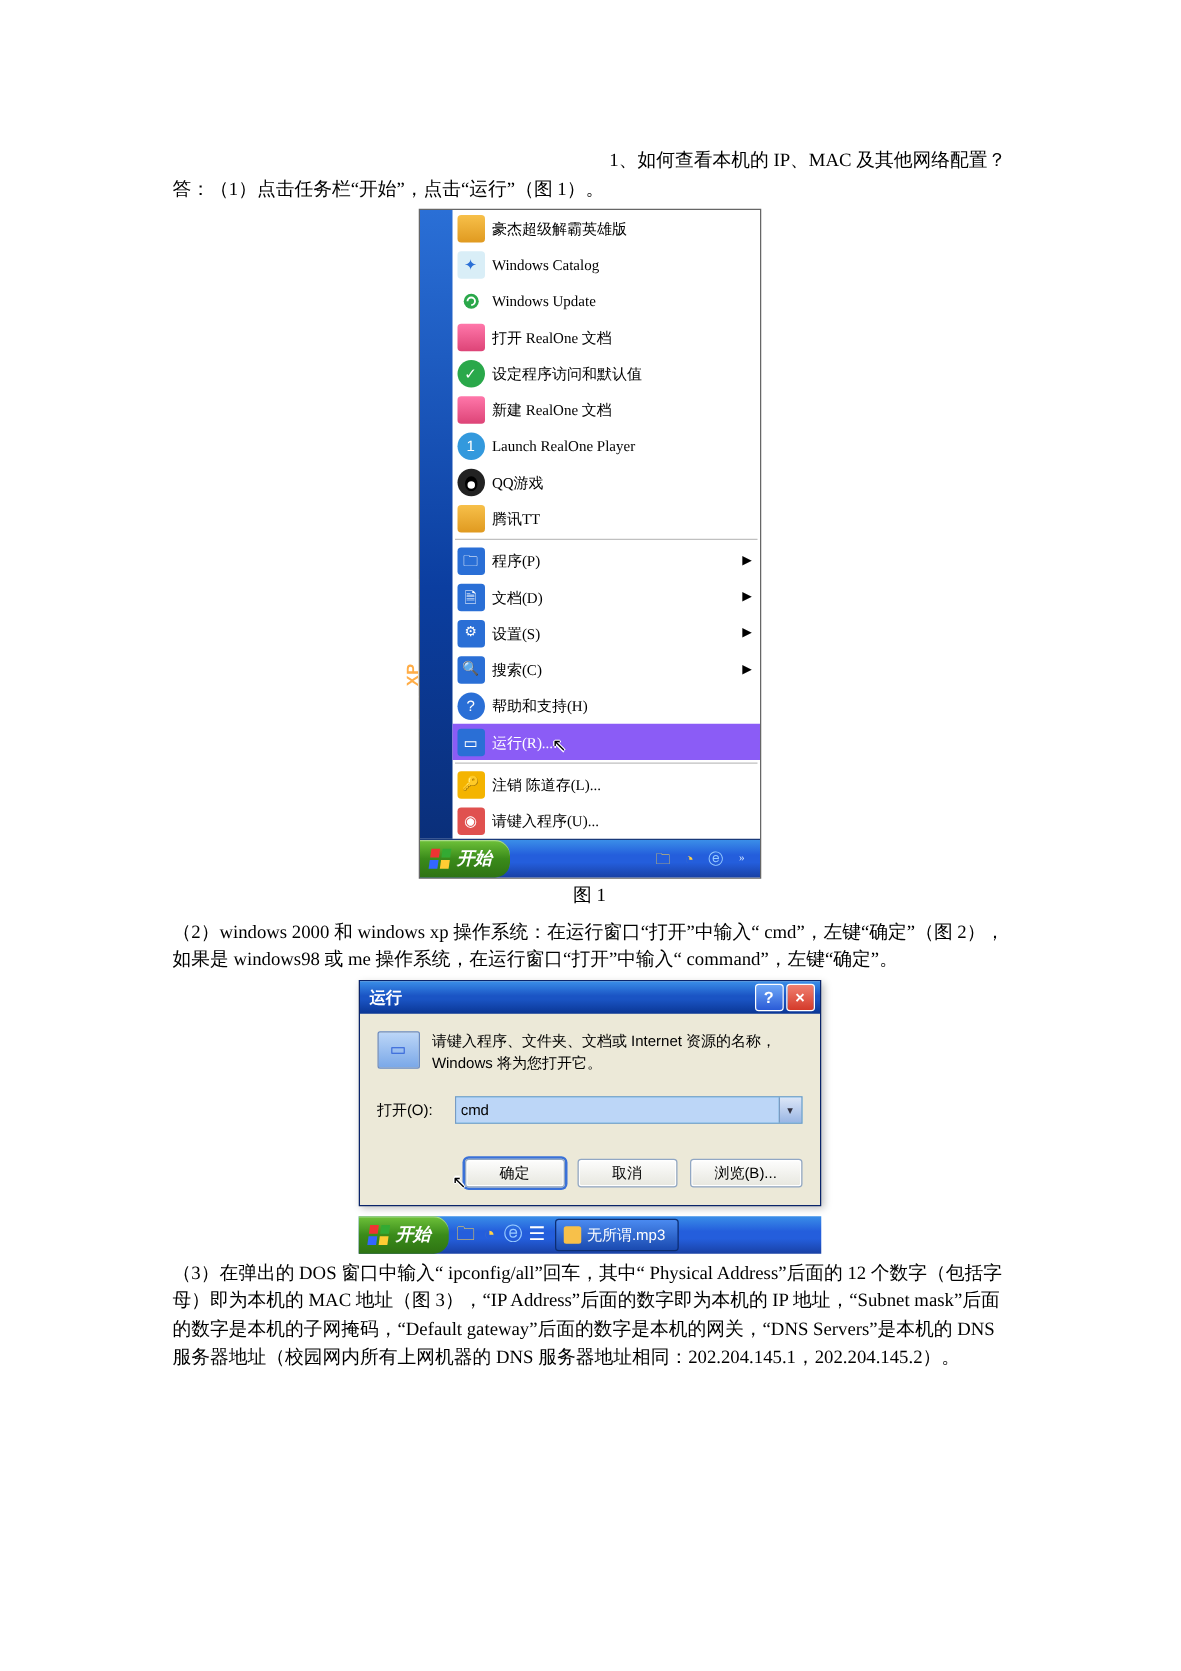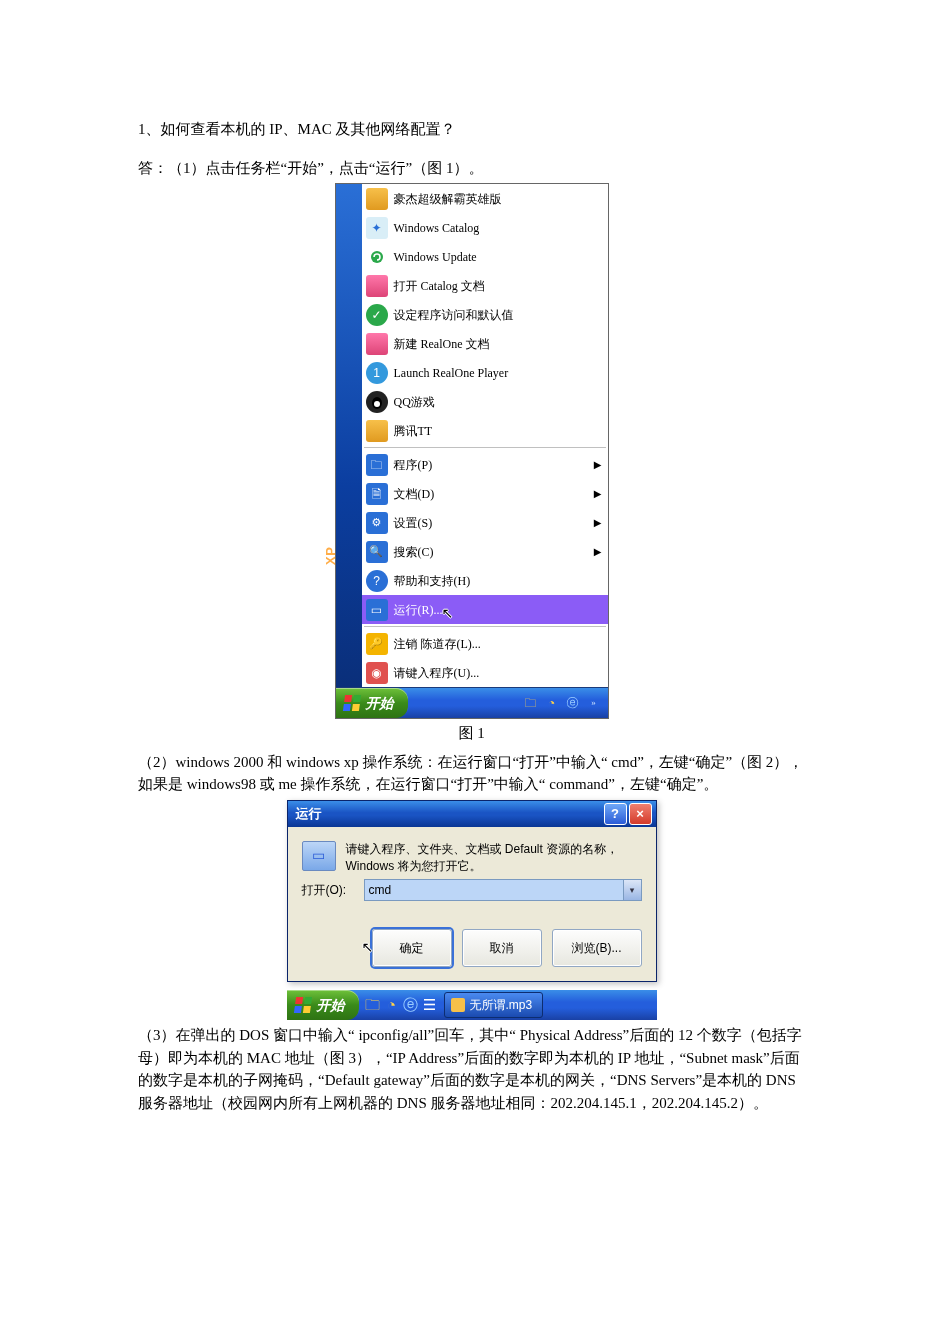"1、如何查看本机的 IP、MAC 及其他网络配置？" .q-title { margin-bottom: 16px -> 0; text-align: none -> right }
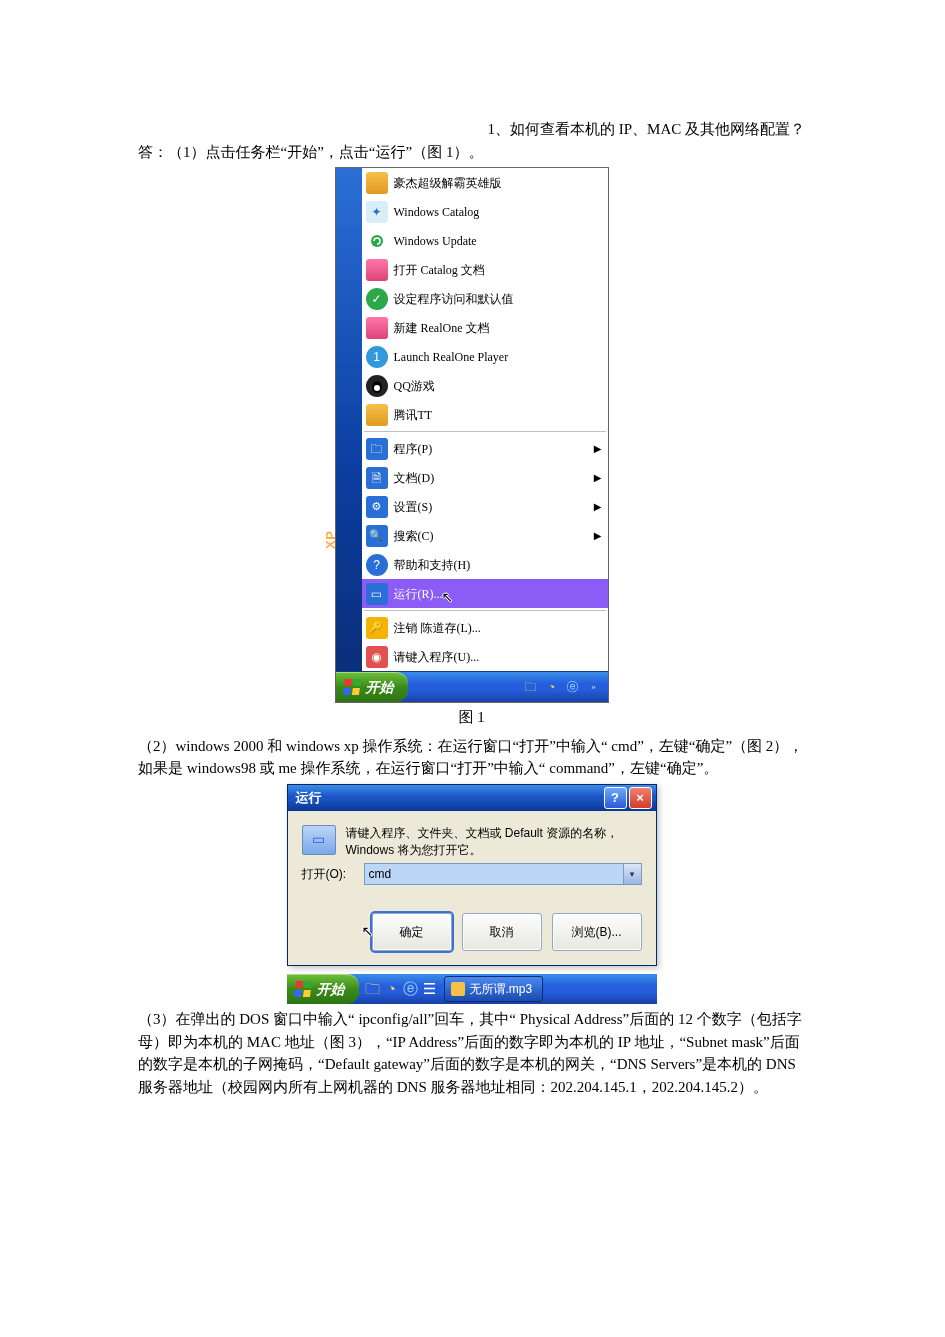"打开 Catalog 文档" span.lbl { text: Catalog -> RealOne }
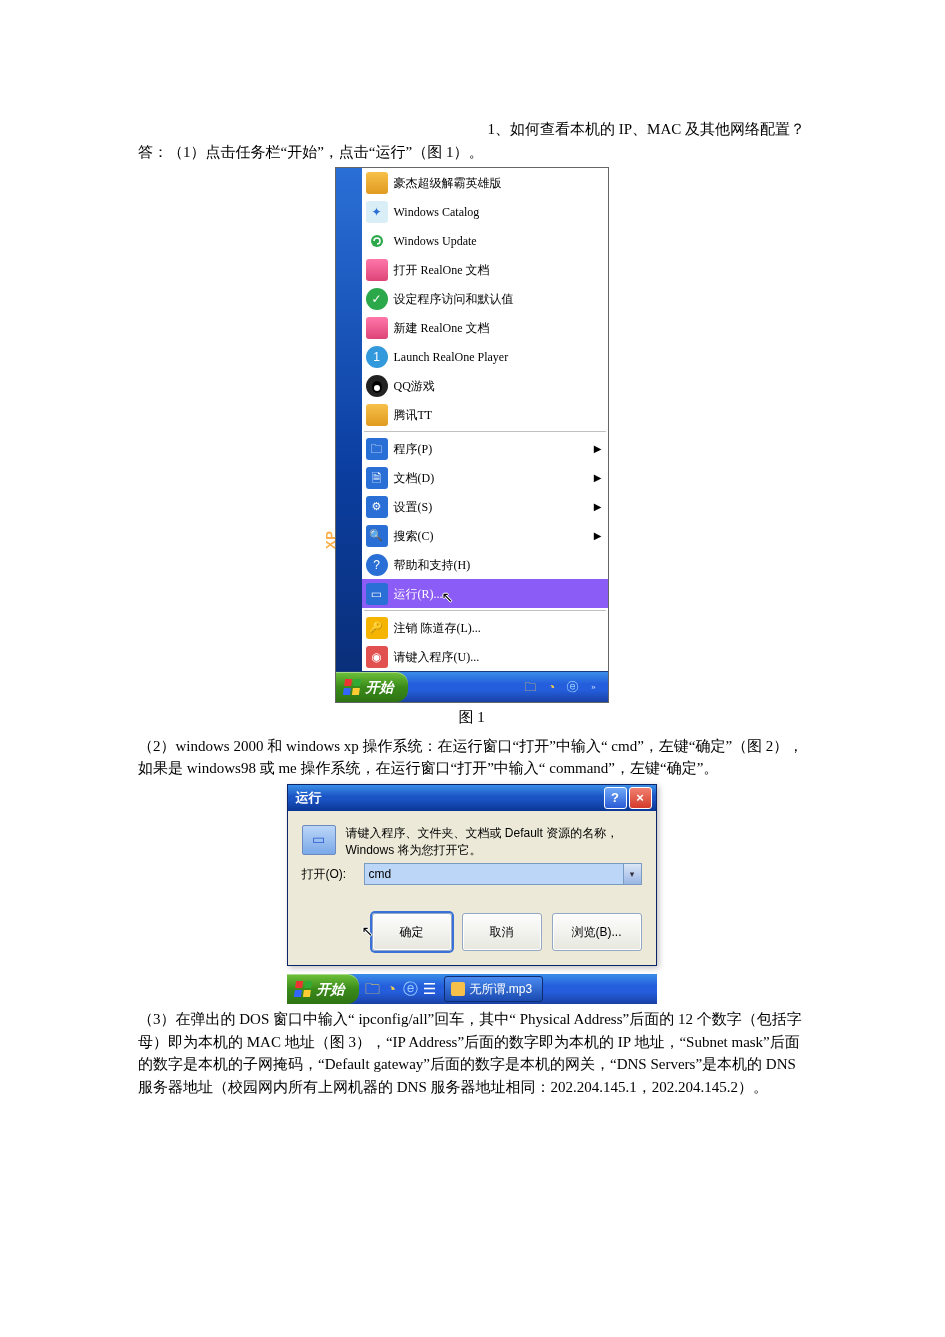"请键入程序、文件夹、文档或 Default 资源的名称，Windows" div.run-msg { text: Default -> Internet }
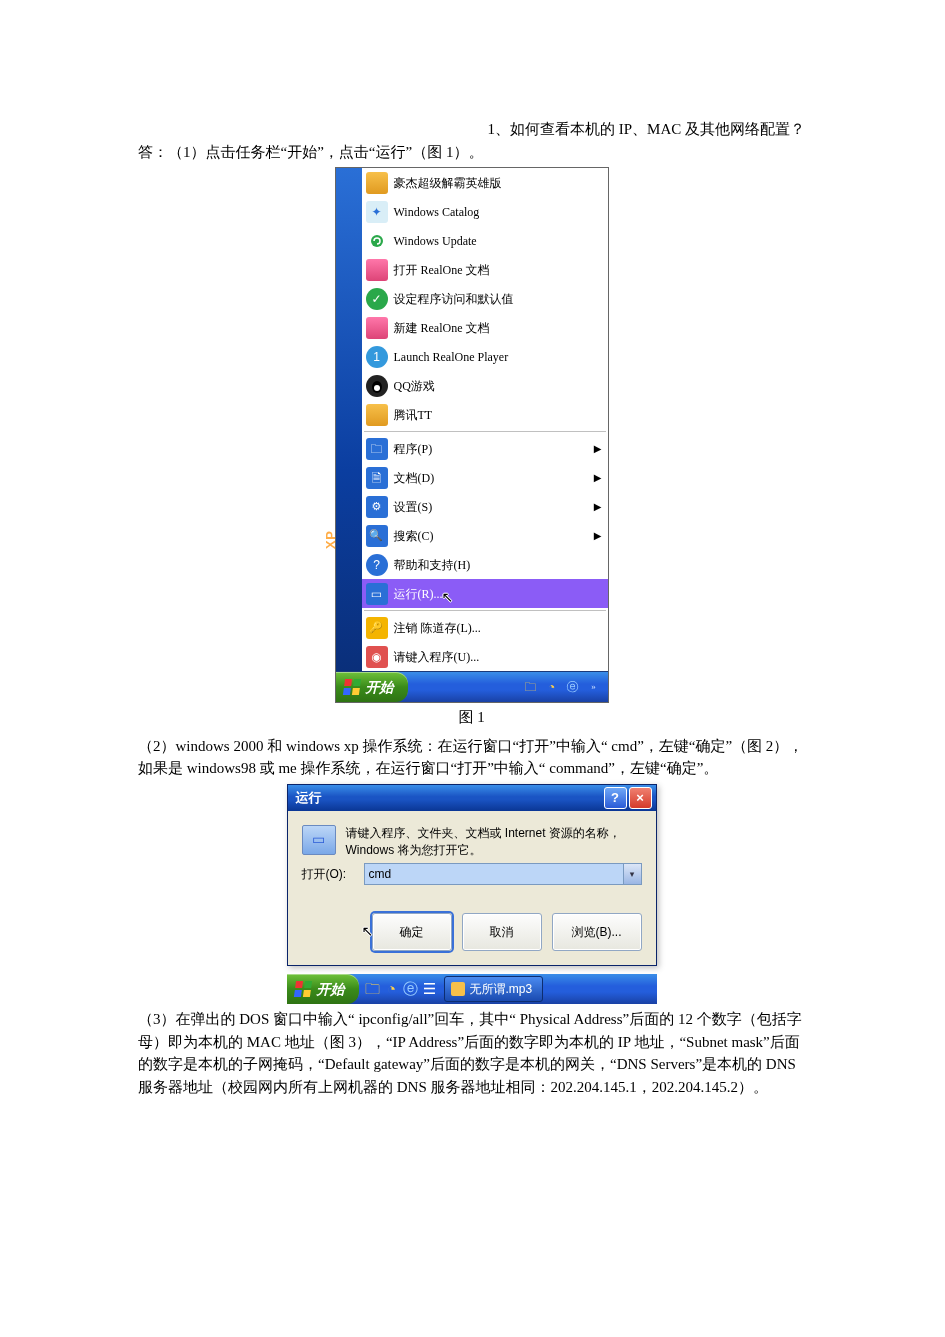"打开(O):" .run-row2 { margin-top: 4px -> 18px }
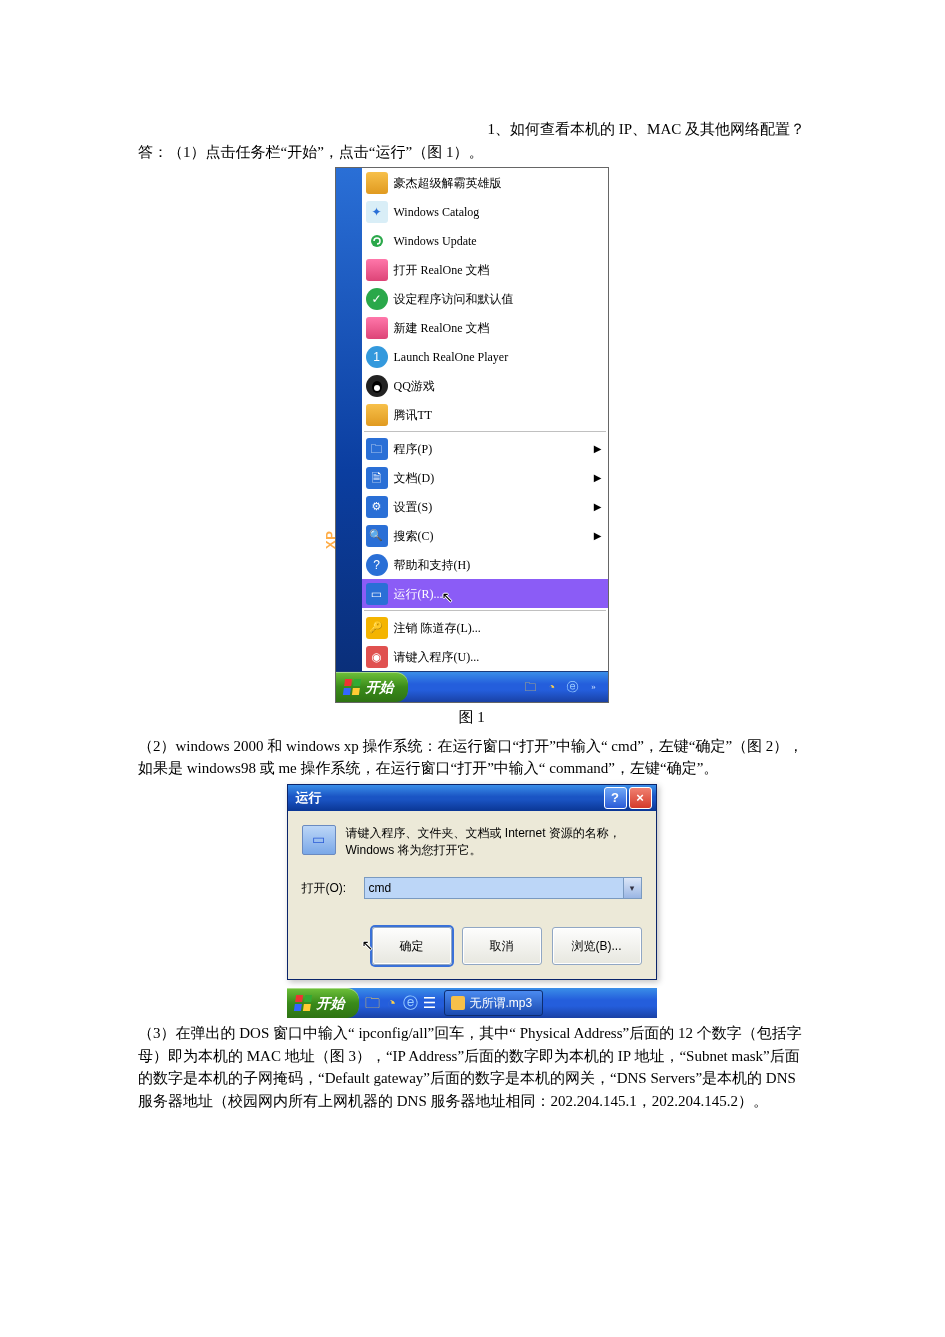"确定" .xp-btn { height: 38px -> 23px }
